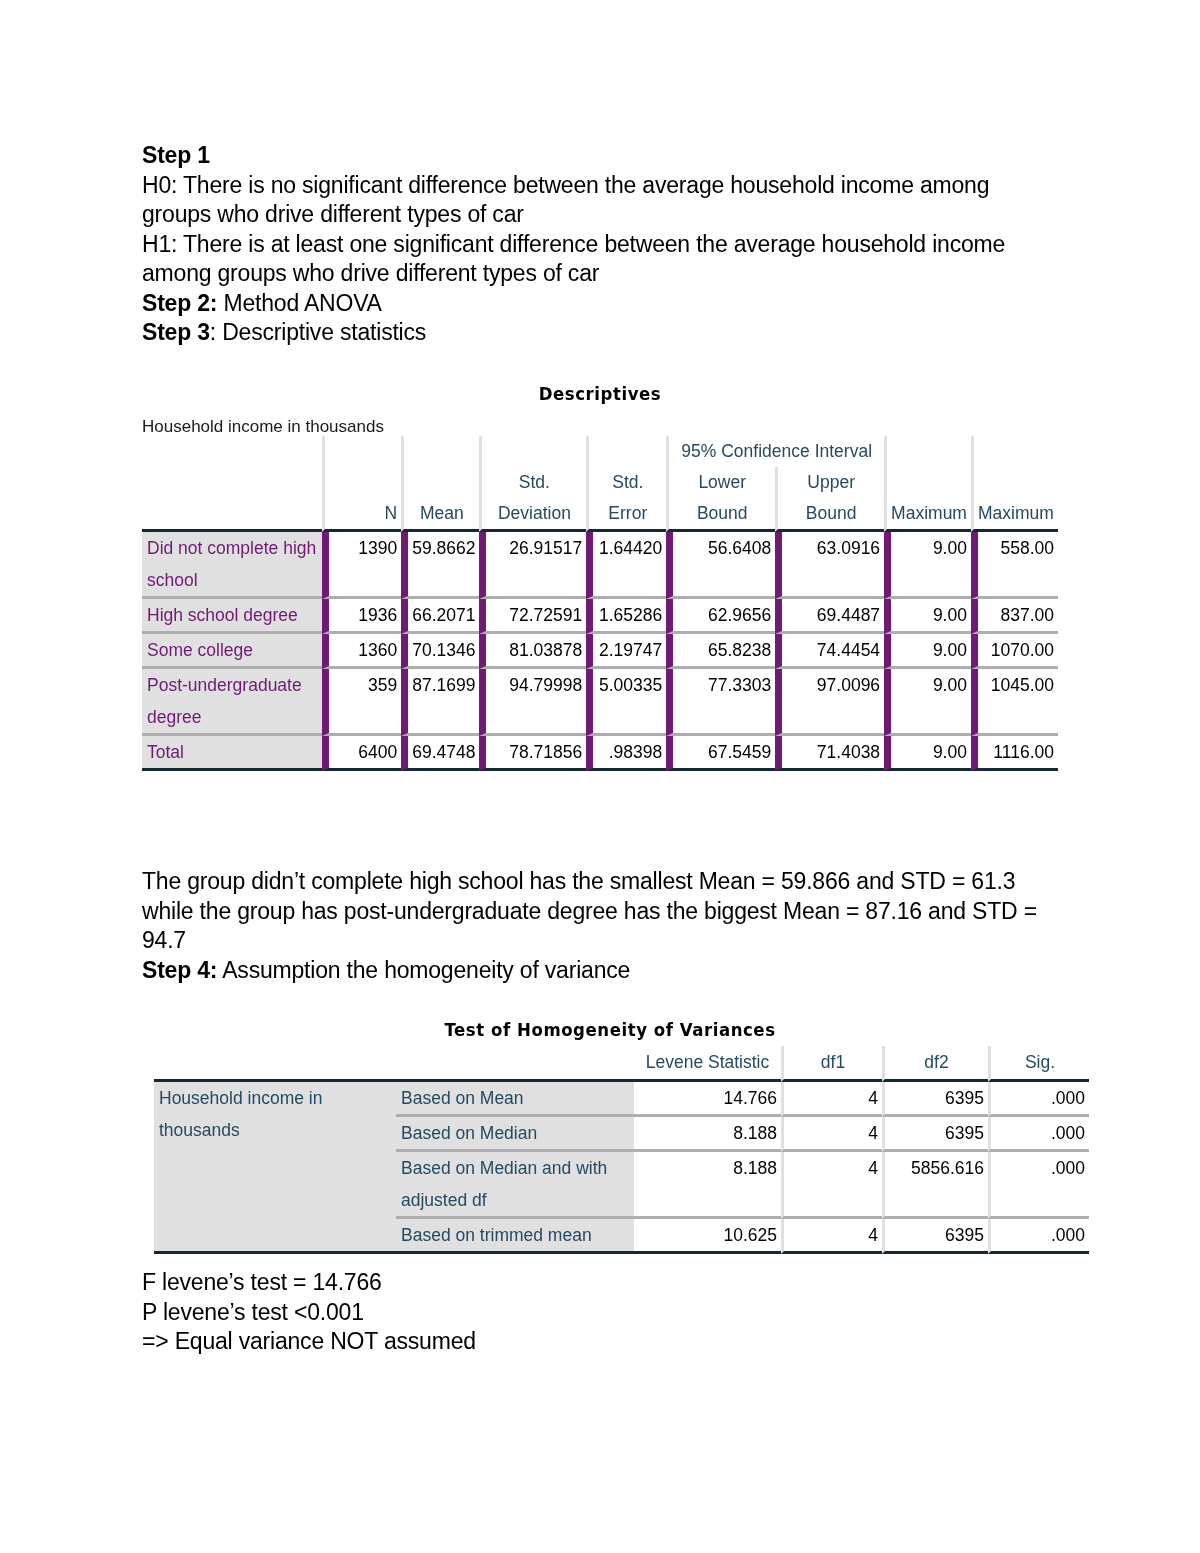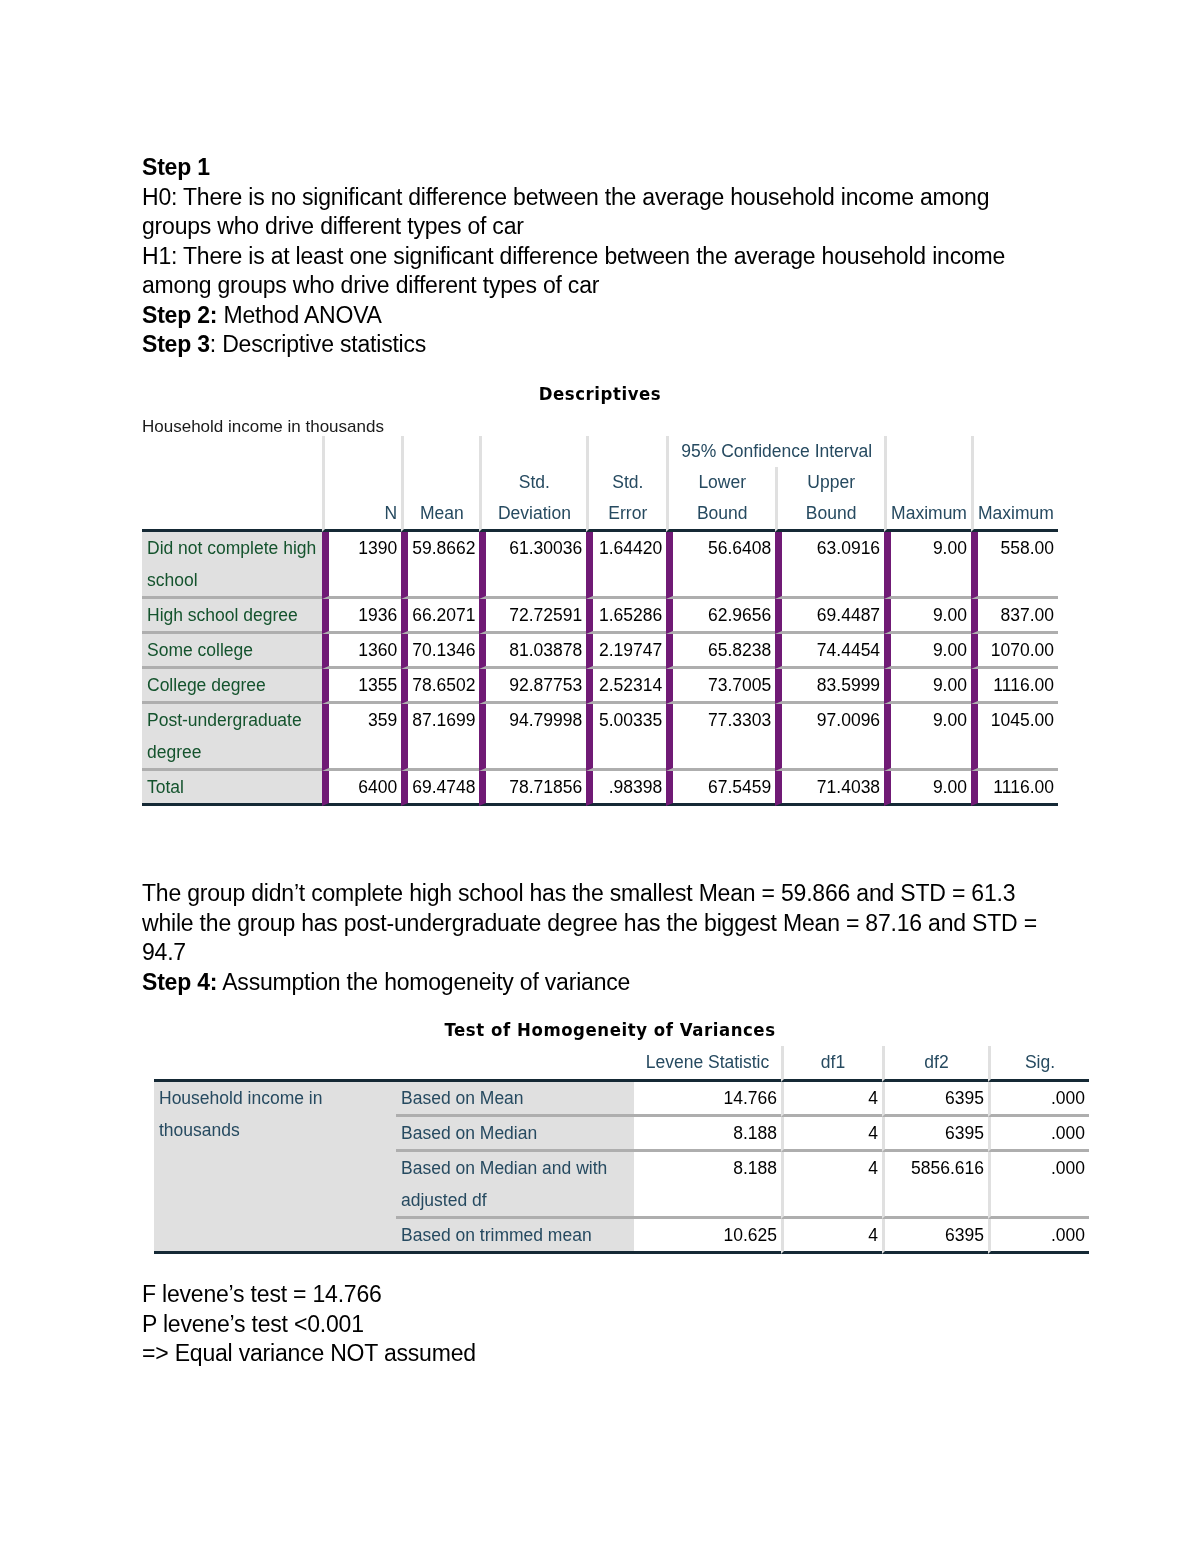"Step 1" .prose { margin-top: 12px -> none }
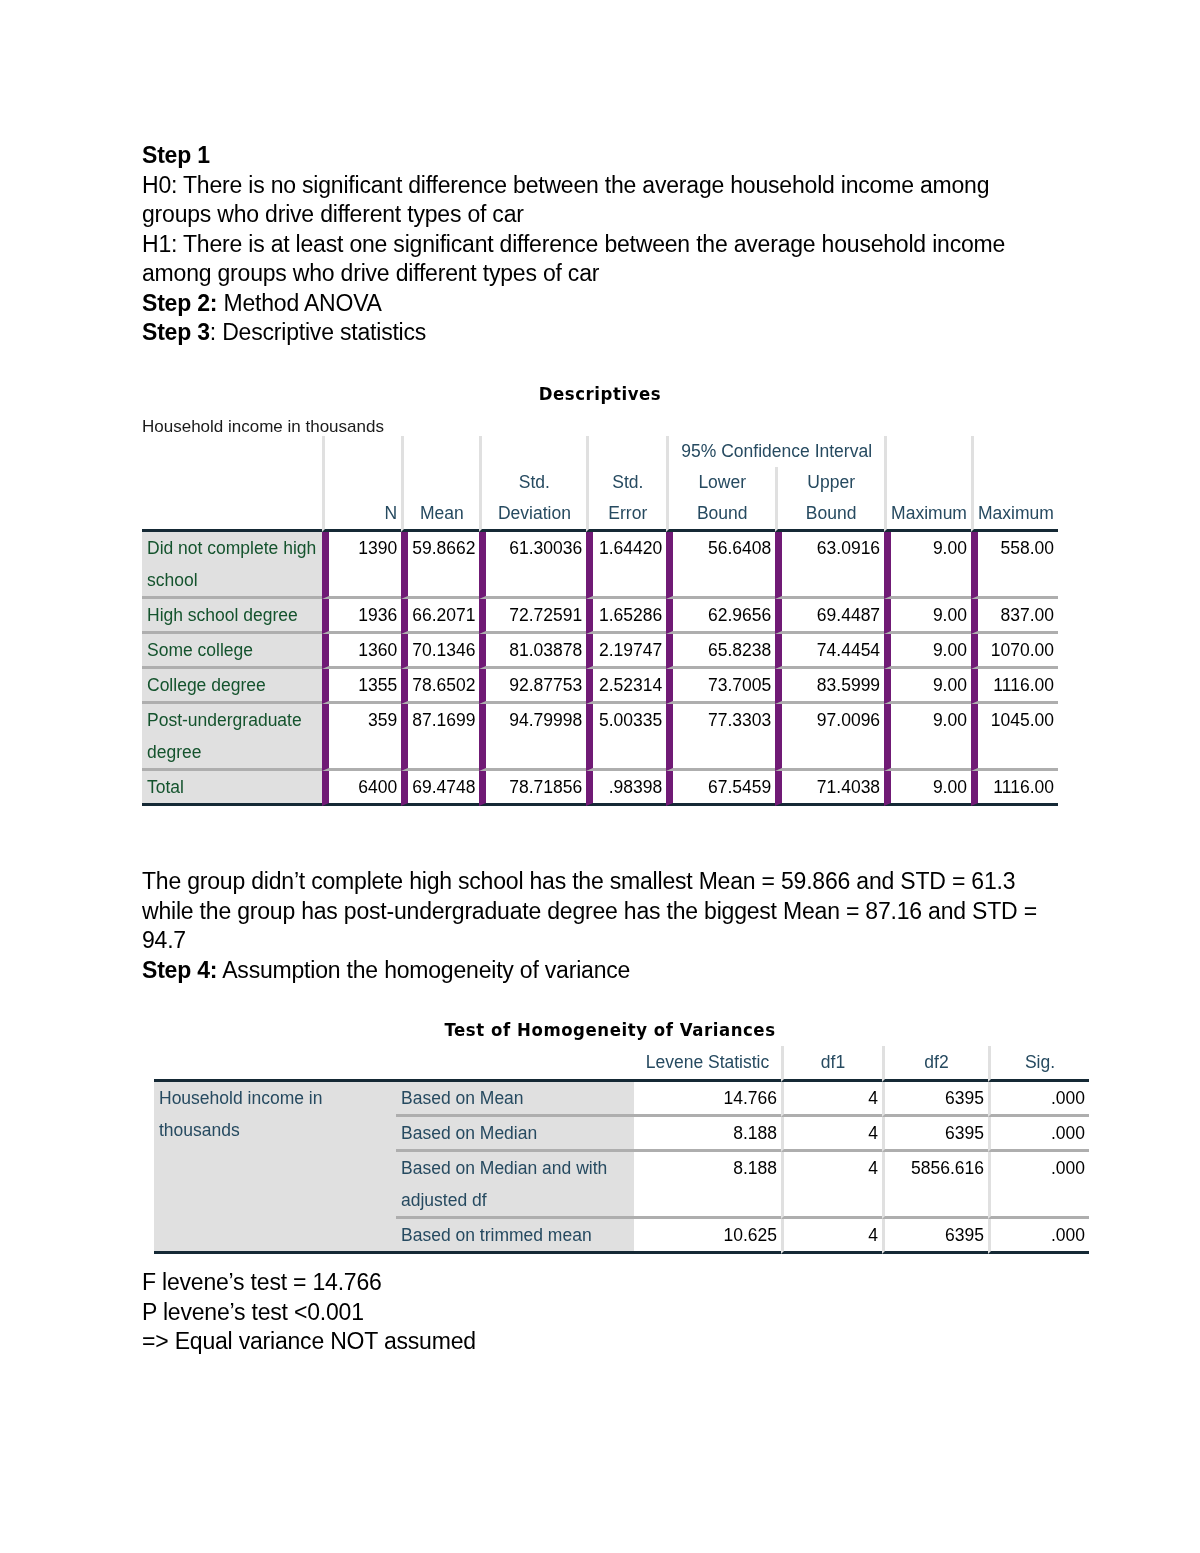"Did not complete high school" #desc td.rowlab { color: #14532d -> #701a75 }
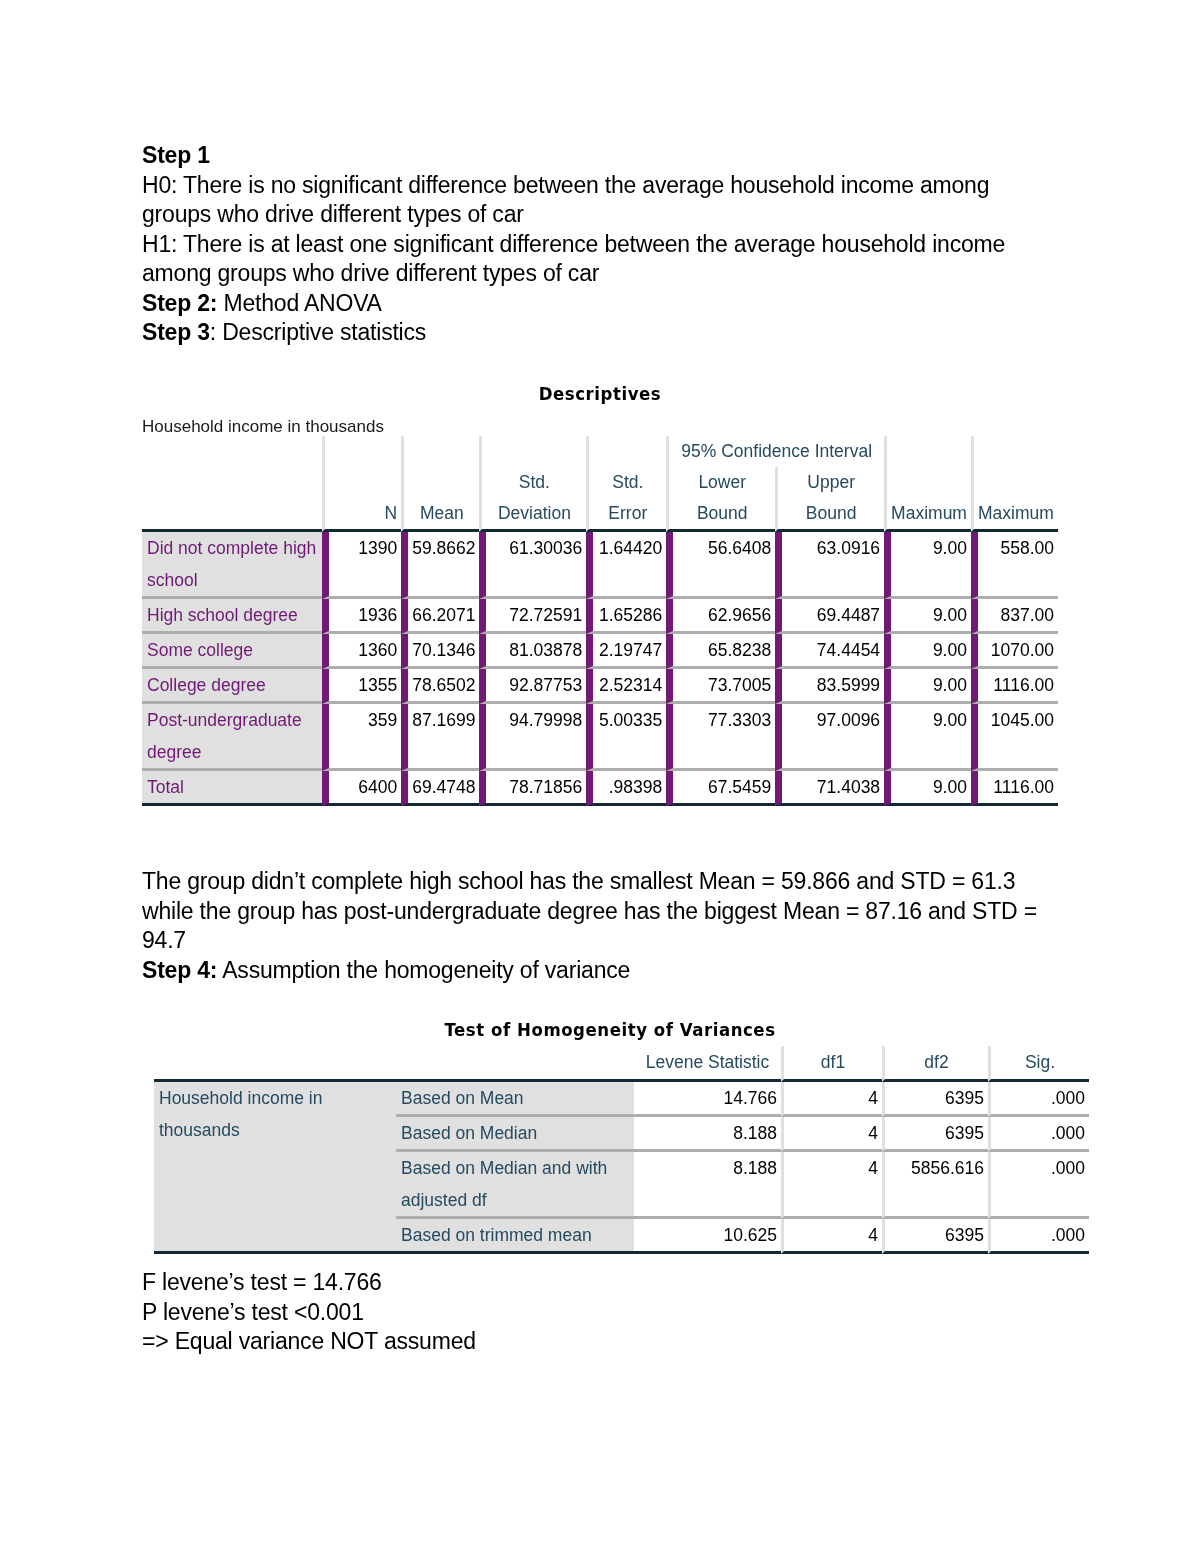"61.30036" td { text: 61.30036 -> 26.91517 }
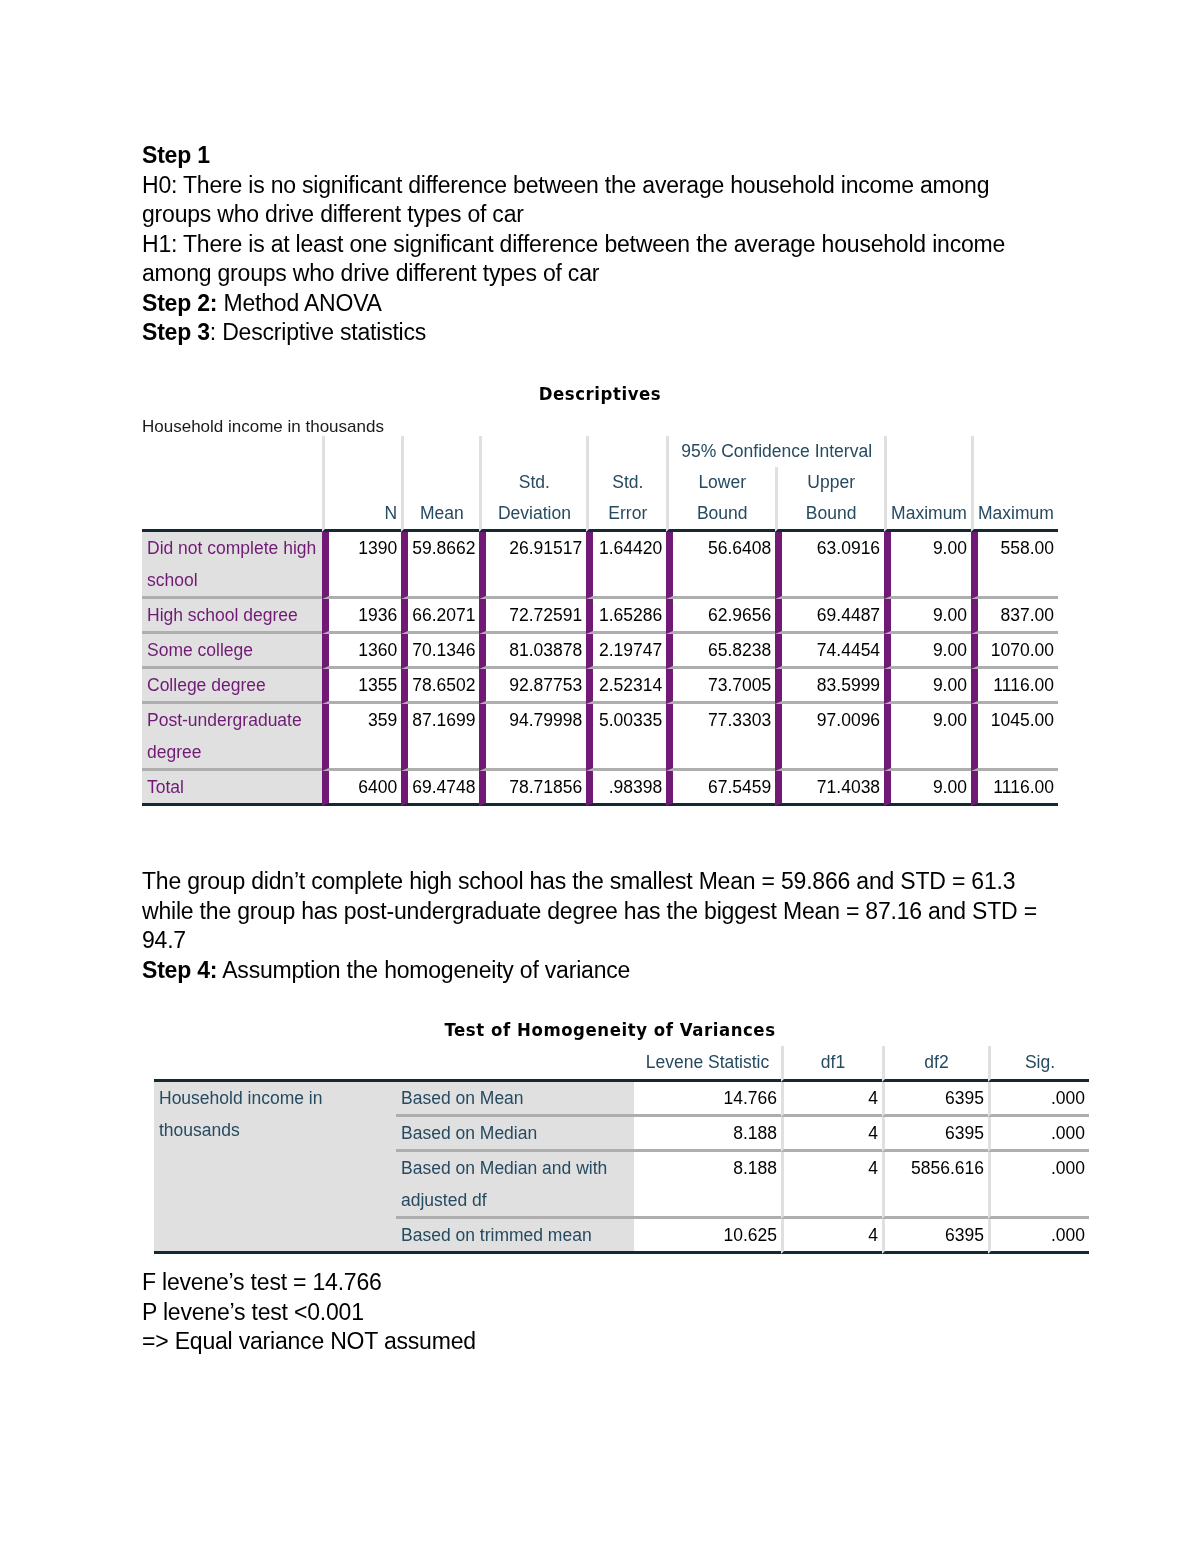"College degree" tr.row { html: <tr> <td>College degree</td> <td>1355</td> <td>78.6502</td> <td>92.87753</td> <td>2.52314</td> <td>73.7005</td> <td>83.5999</td> <td>9.00</td> <td>1116.00</td> </tr> -> none }
